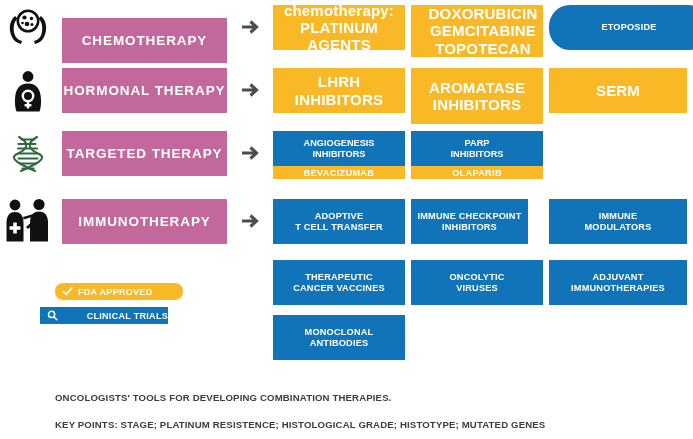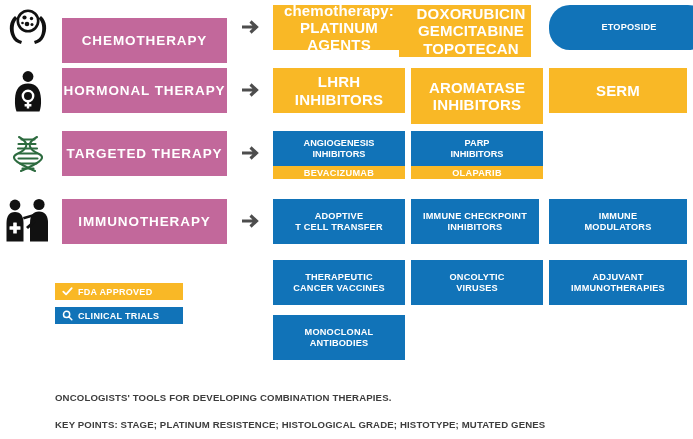"DOXORUBICIN" div.box { left: 399px -> 411px }
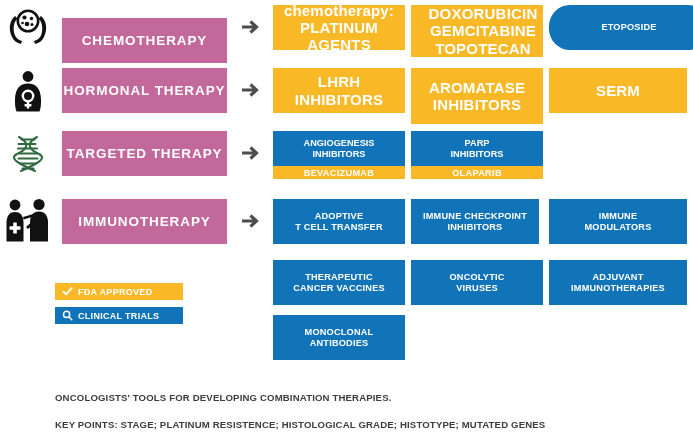"IMMUNE CHECKPOINT" div.box { width: 128px -> 117px }
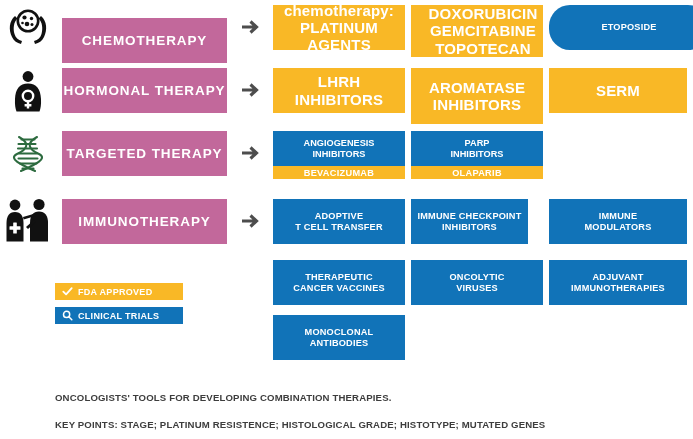"FDA APPROVED" .legend.yellow { border-radius: none -> 8px }
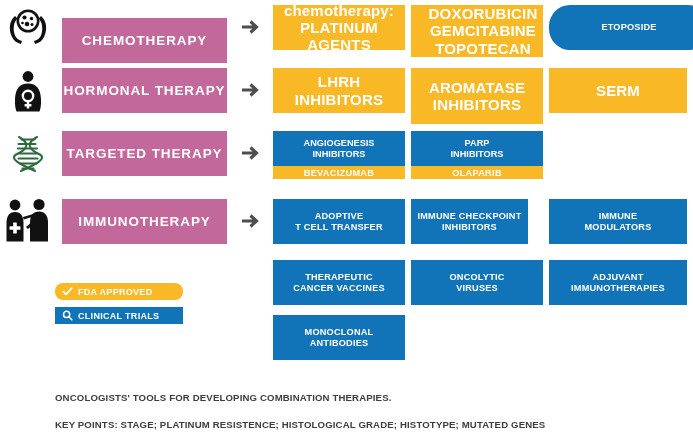"CLINICAL TRIALS" div.legend { justify-content: none -> space-between; left: 55px -> 40px }
